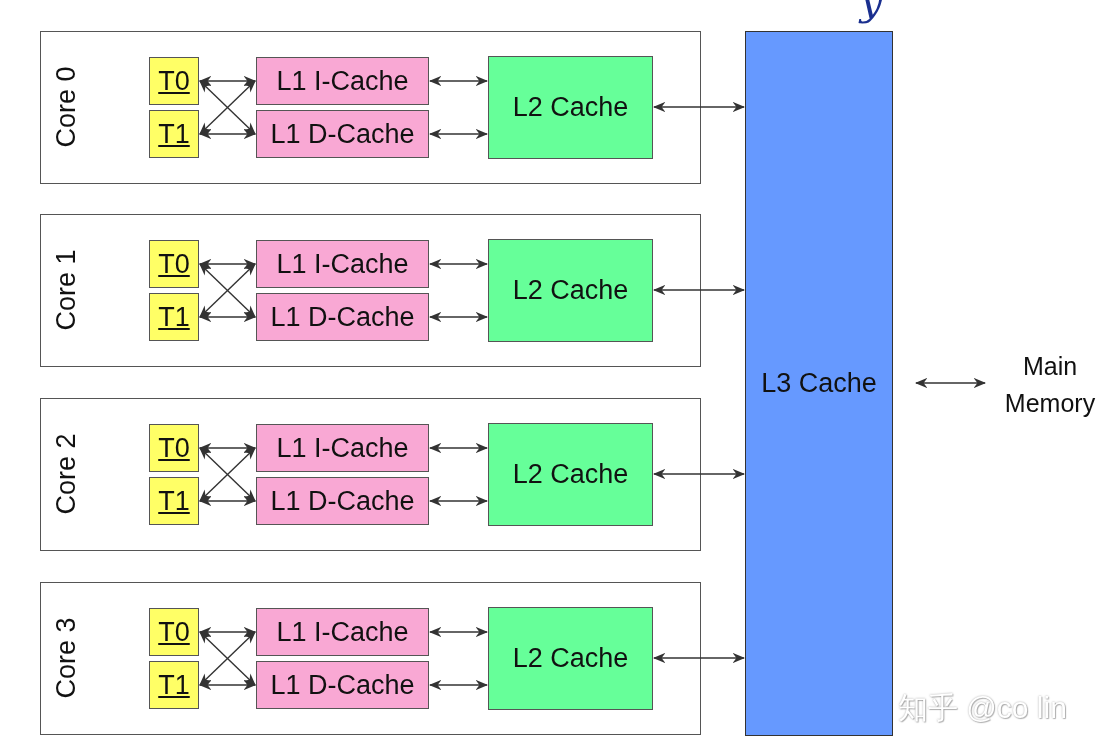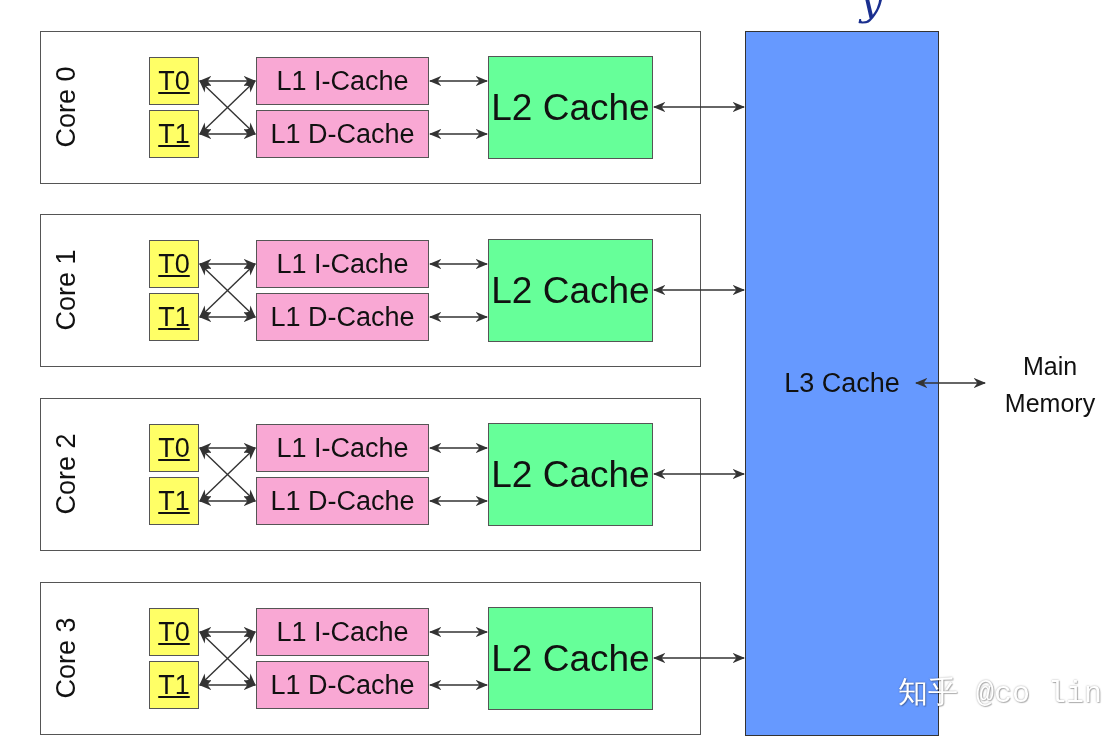"L2 Cache" .l2 { font-size: 37px -> 27px }
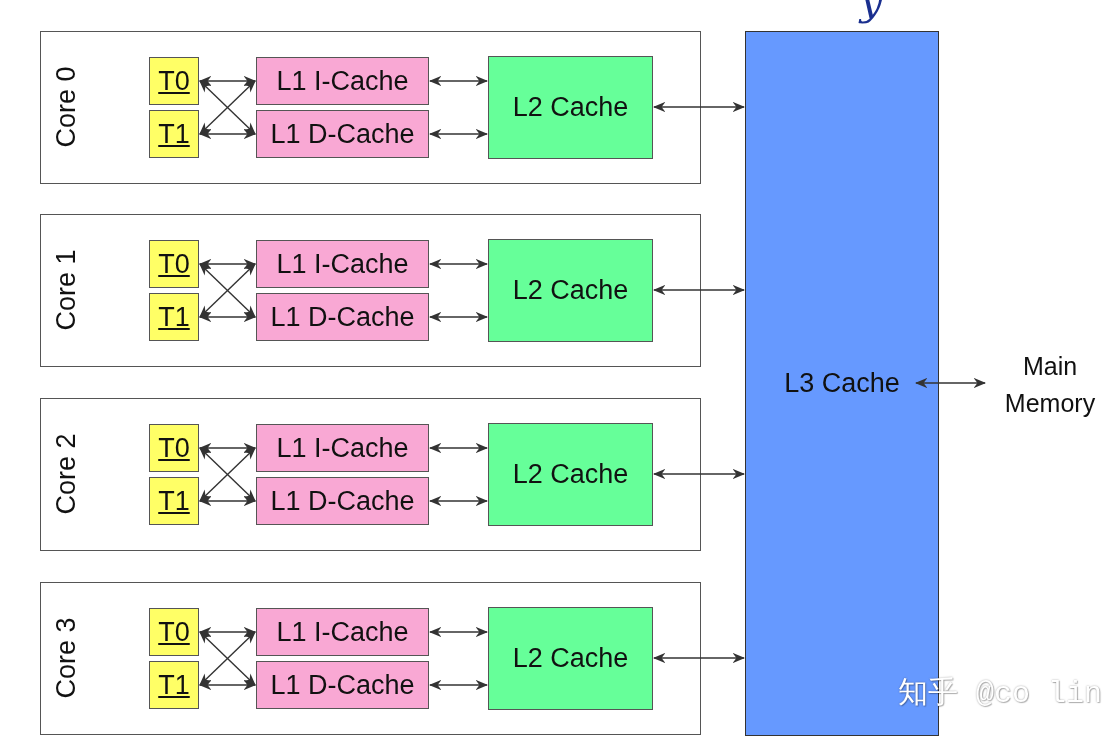"L3 Cache" div.abs { width: 194px -> 148px }
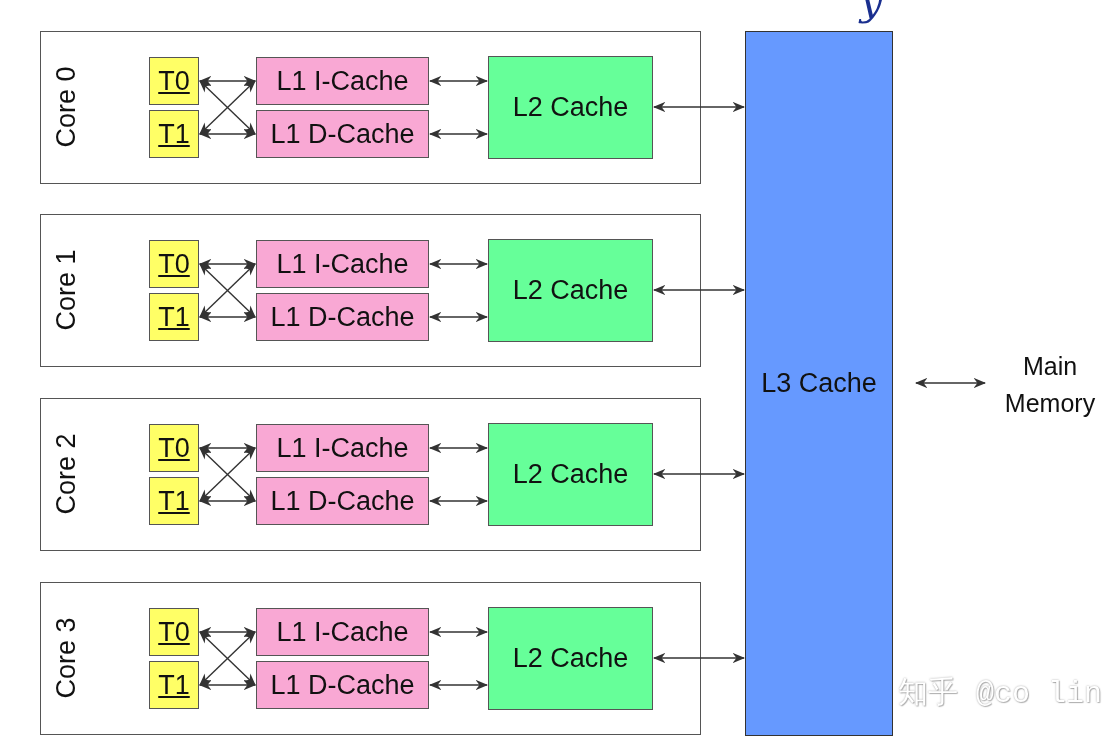"知乎 @co lin" div.abs { font-family: Liberation Mono, monospace -> none; top: 672px -> 688px }
